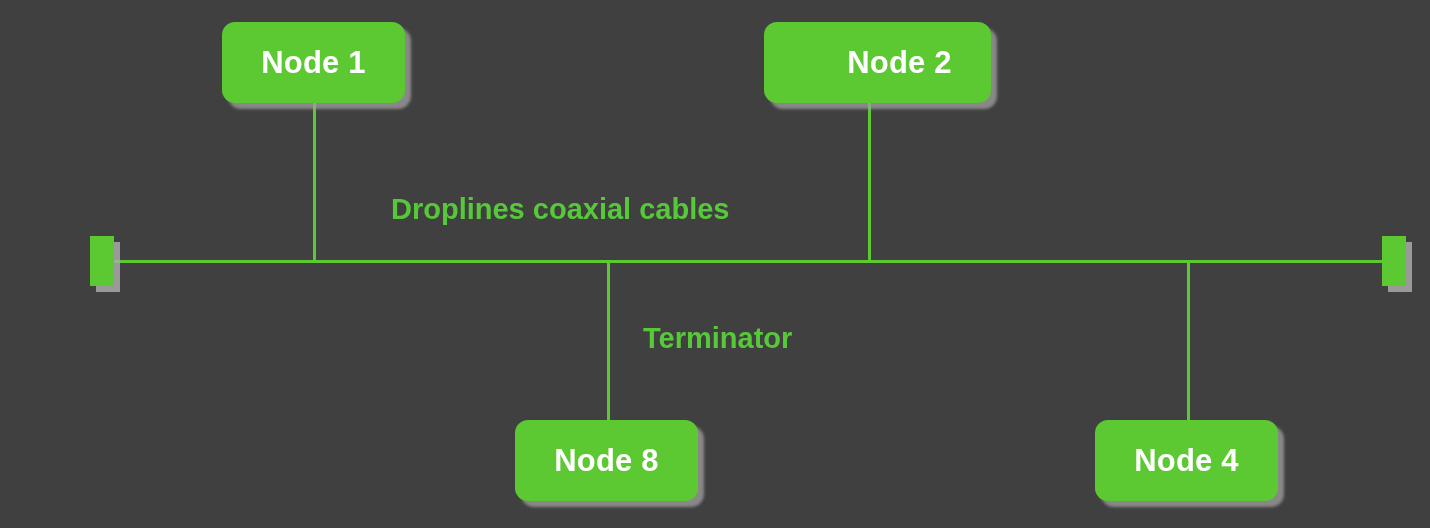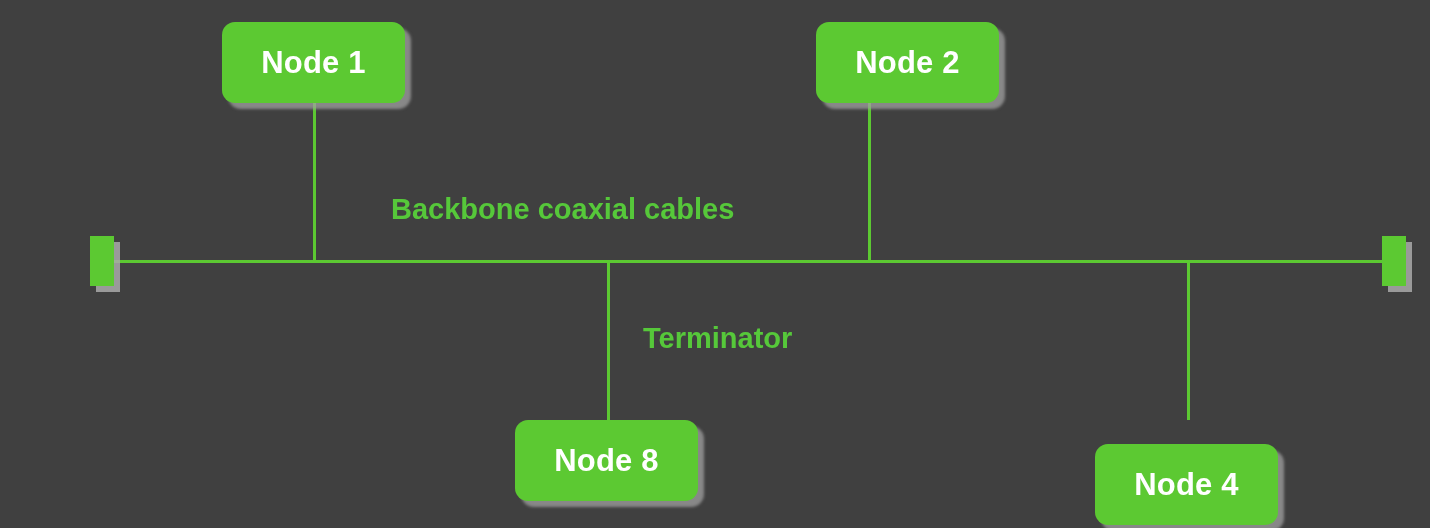"Node 2" div.node-box { left: 816px -> 764px; padding-left: none -> 44px }
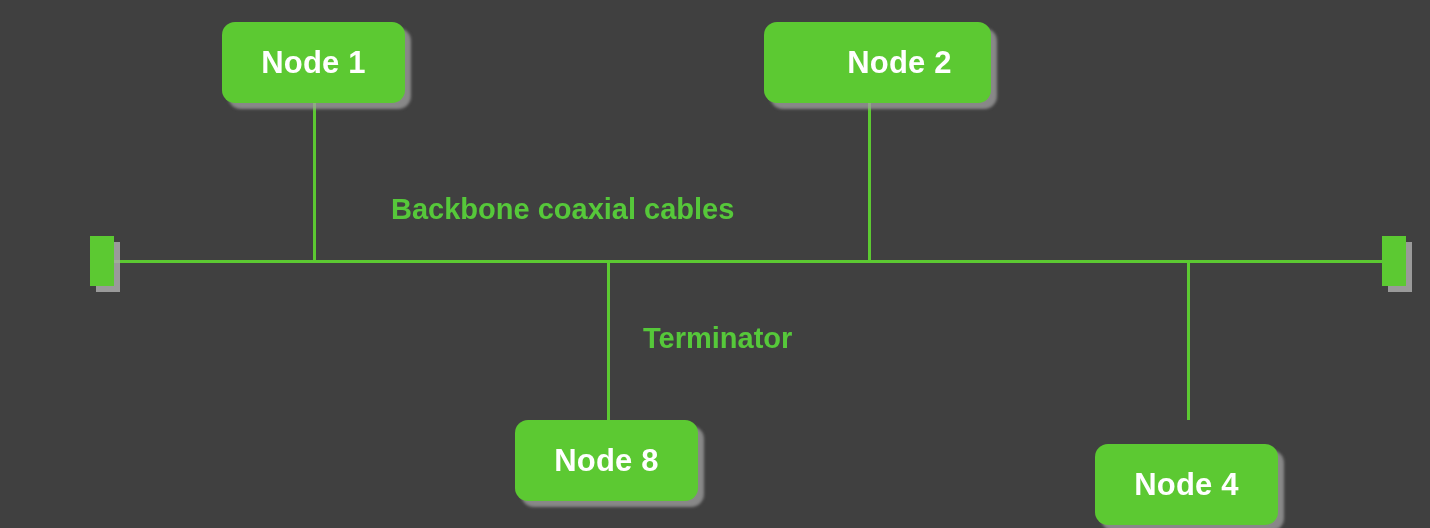"Backbone coaxial cables" div.annotation { text: Backbone -> Droplines }
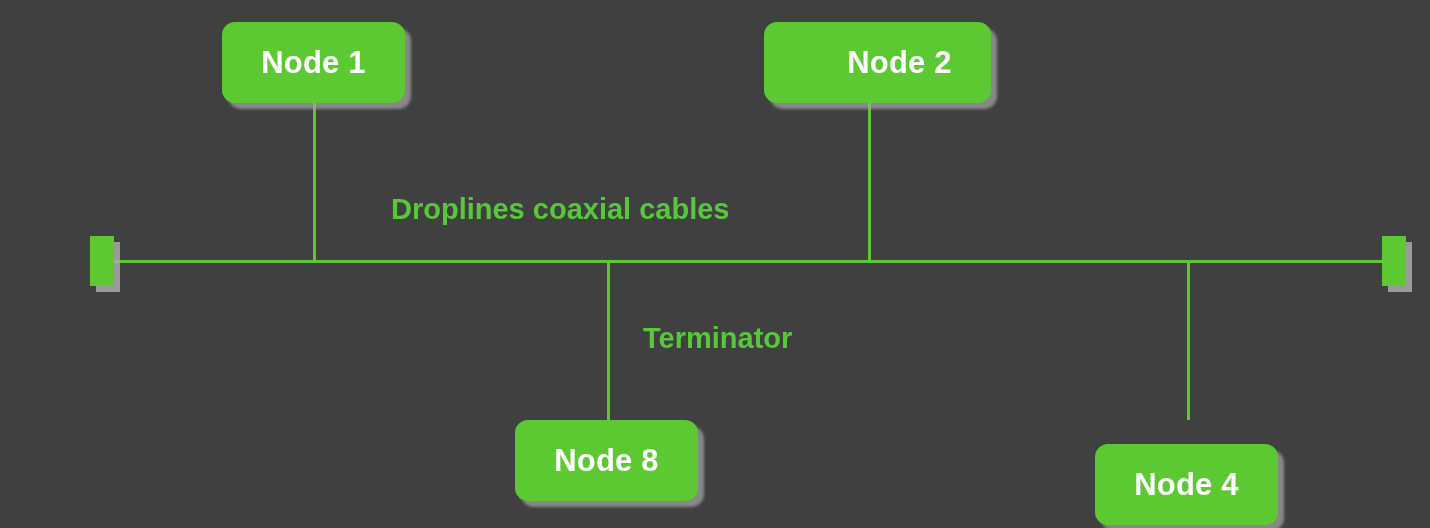"Node 4" div.node-box { top: 444px -> 420px }
